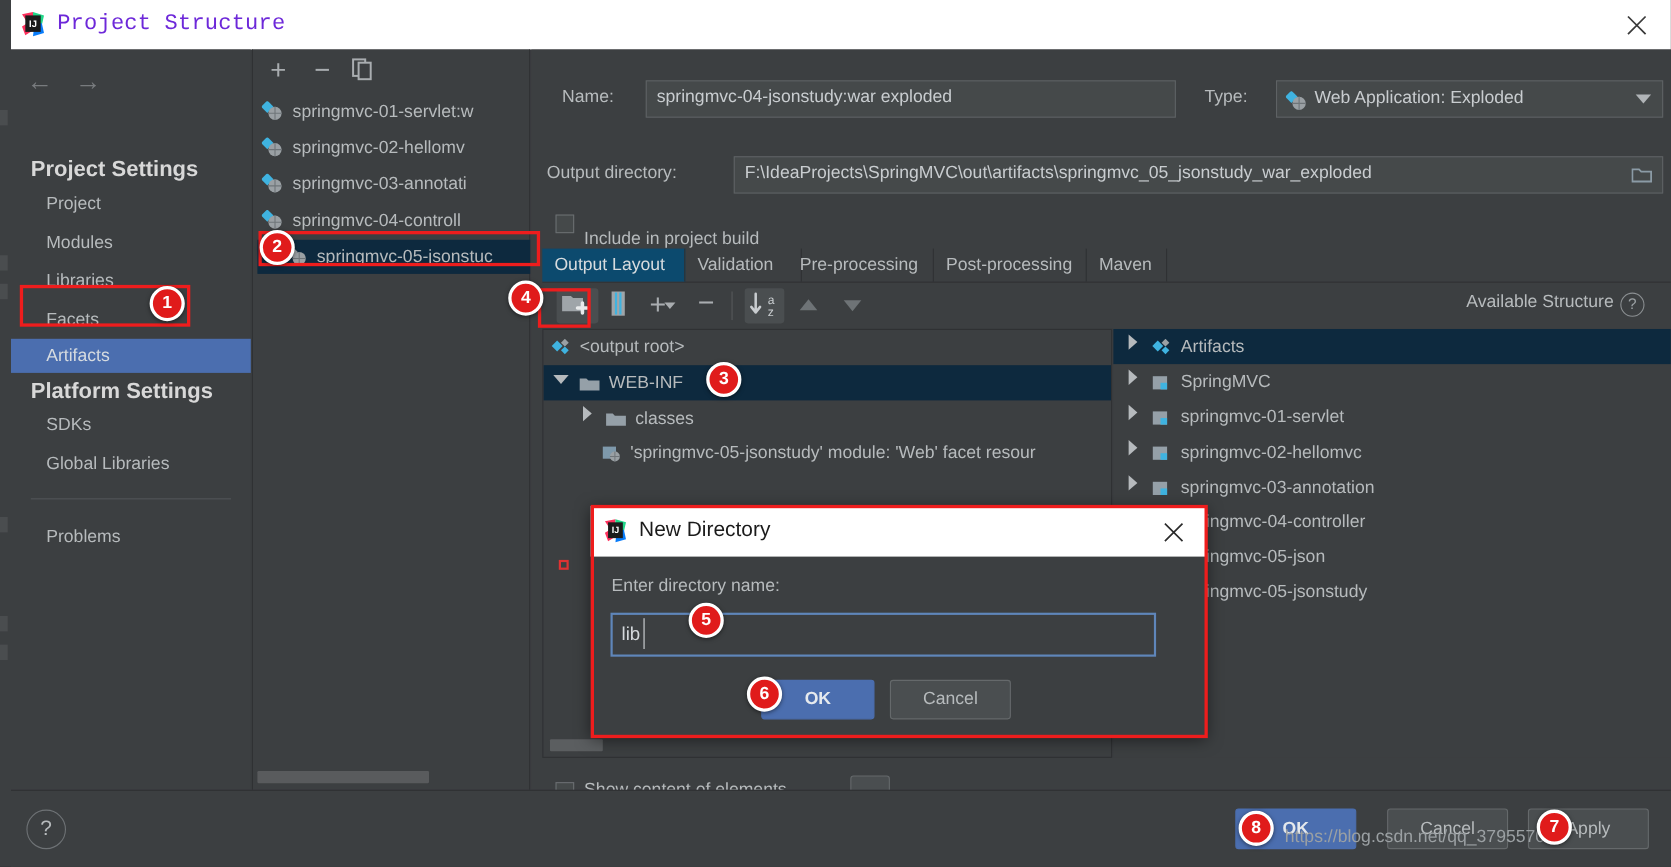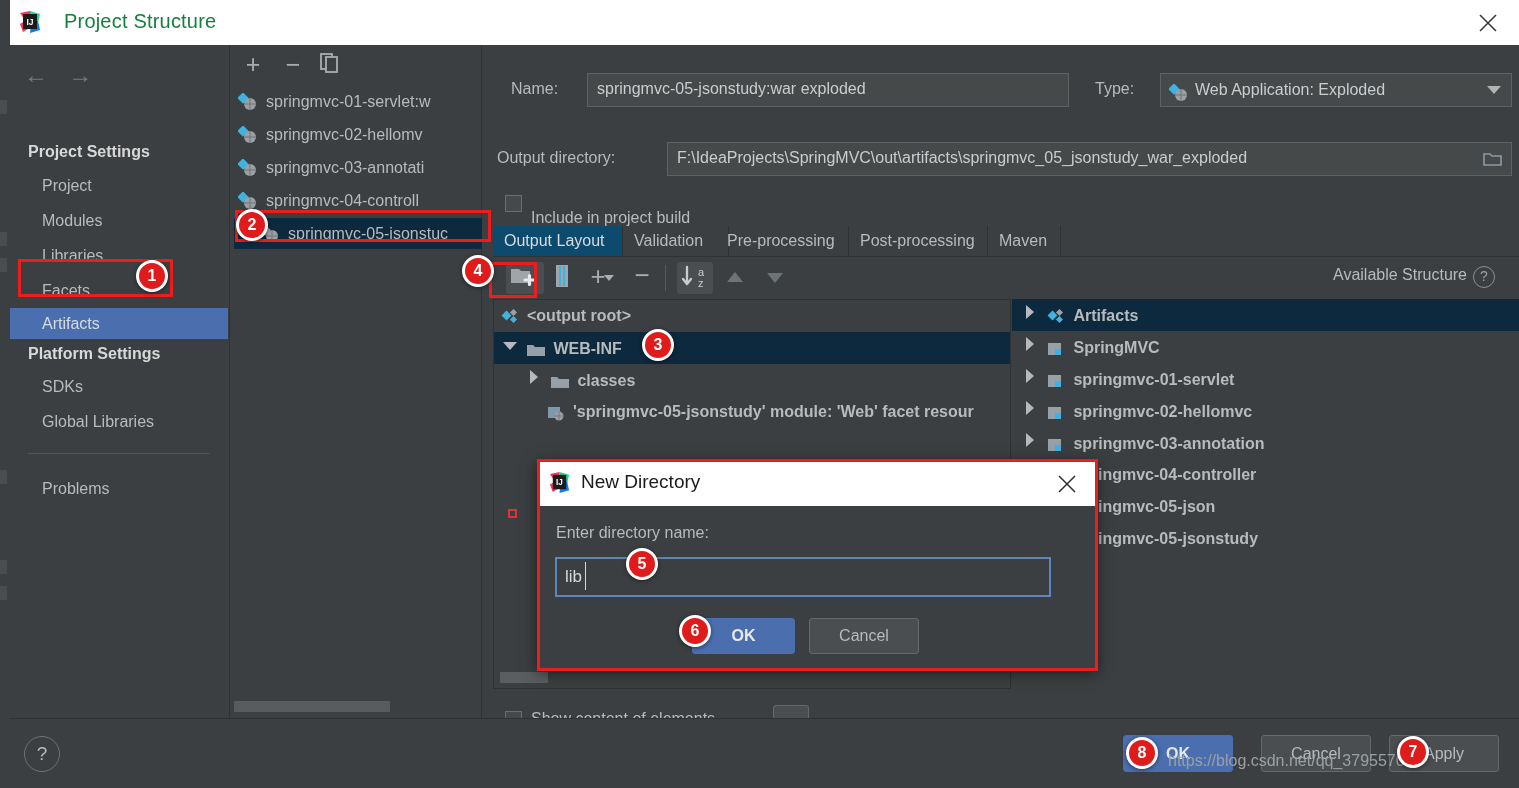"Project Structure" #titlebar .tb-title { color: #15803d -> #6d28d9; font-family: Liberation Sans, sans-serif -> Liberation Mono, monospace; left: 54px -> 42px }
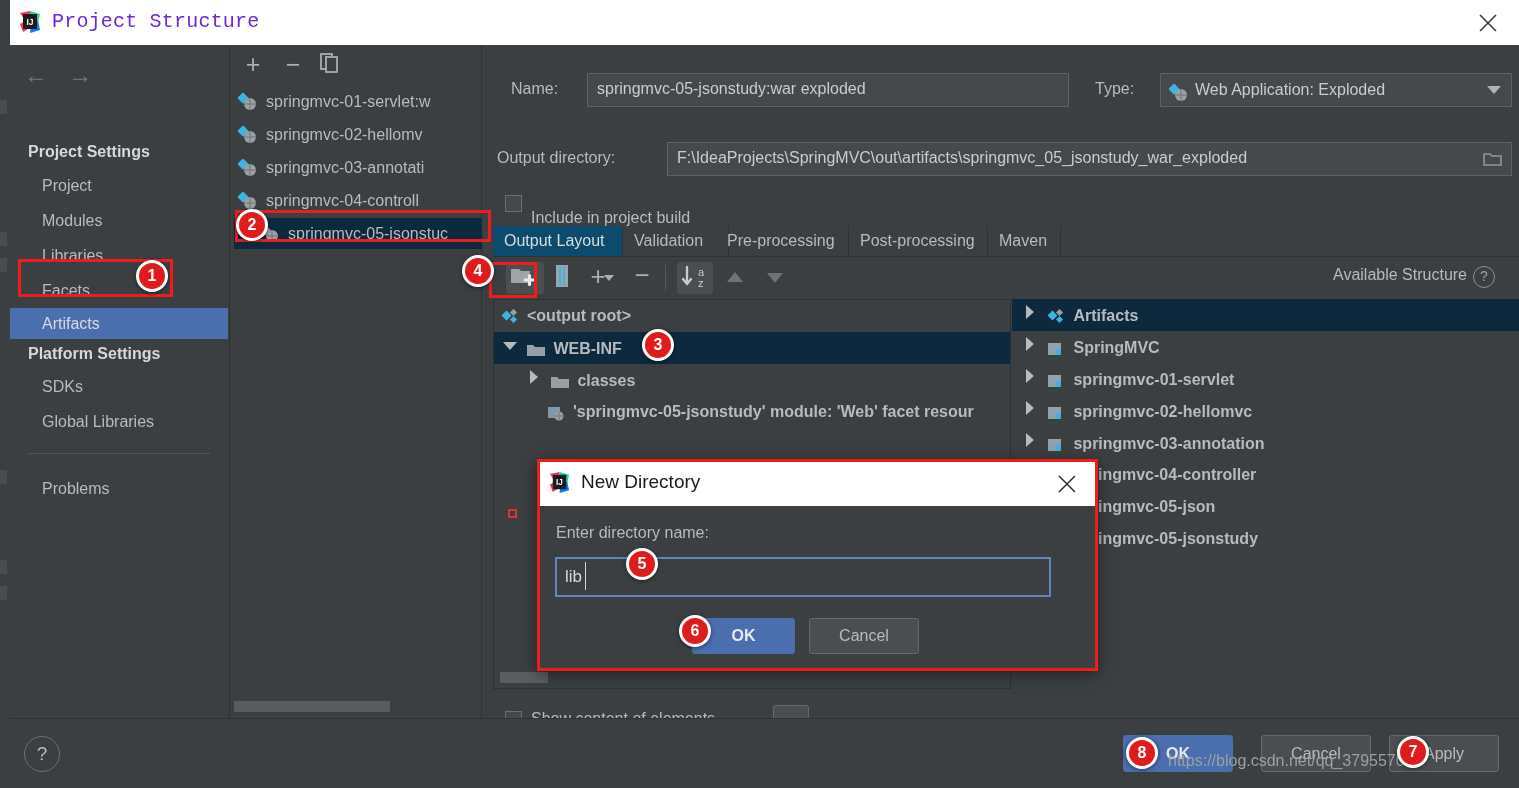"springmvc-05-jsonstudy:war exploded" div.txtfield { text: springmvc-05-jsonstudy:war -> springmvc-04-jsonstudy:war }
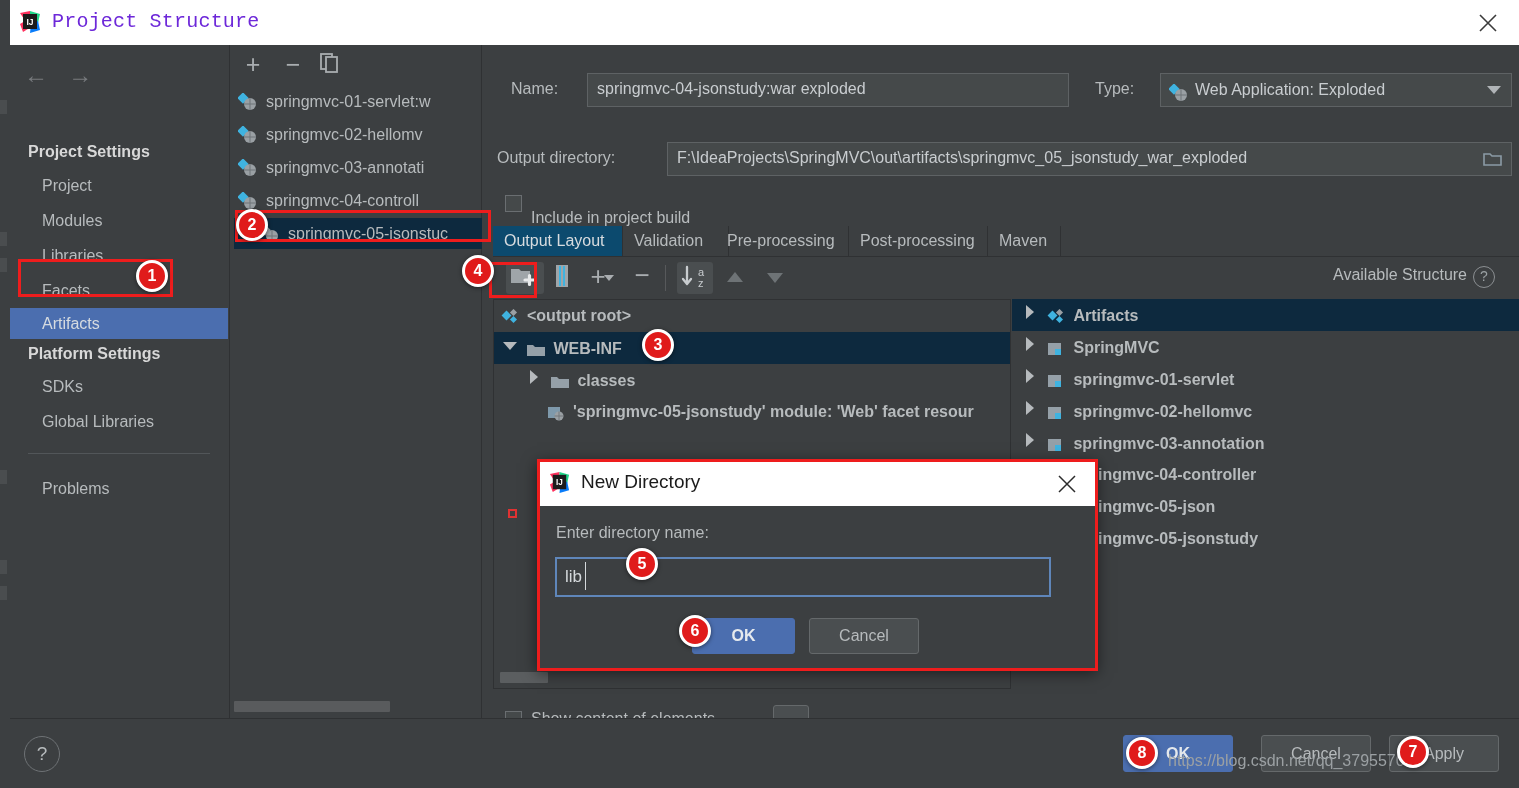"Project Settings" .side-group { font-size: 16px -> 20px }
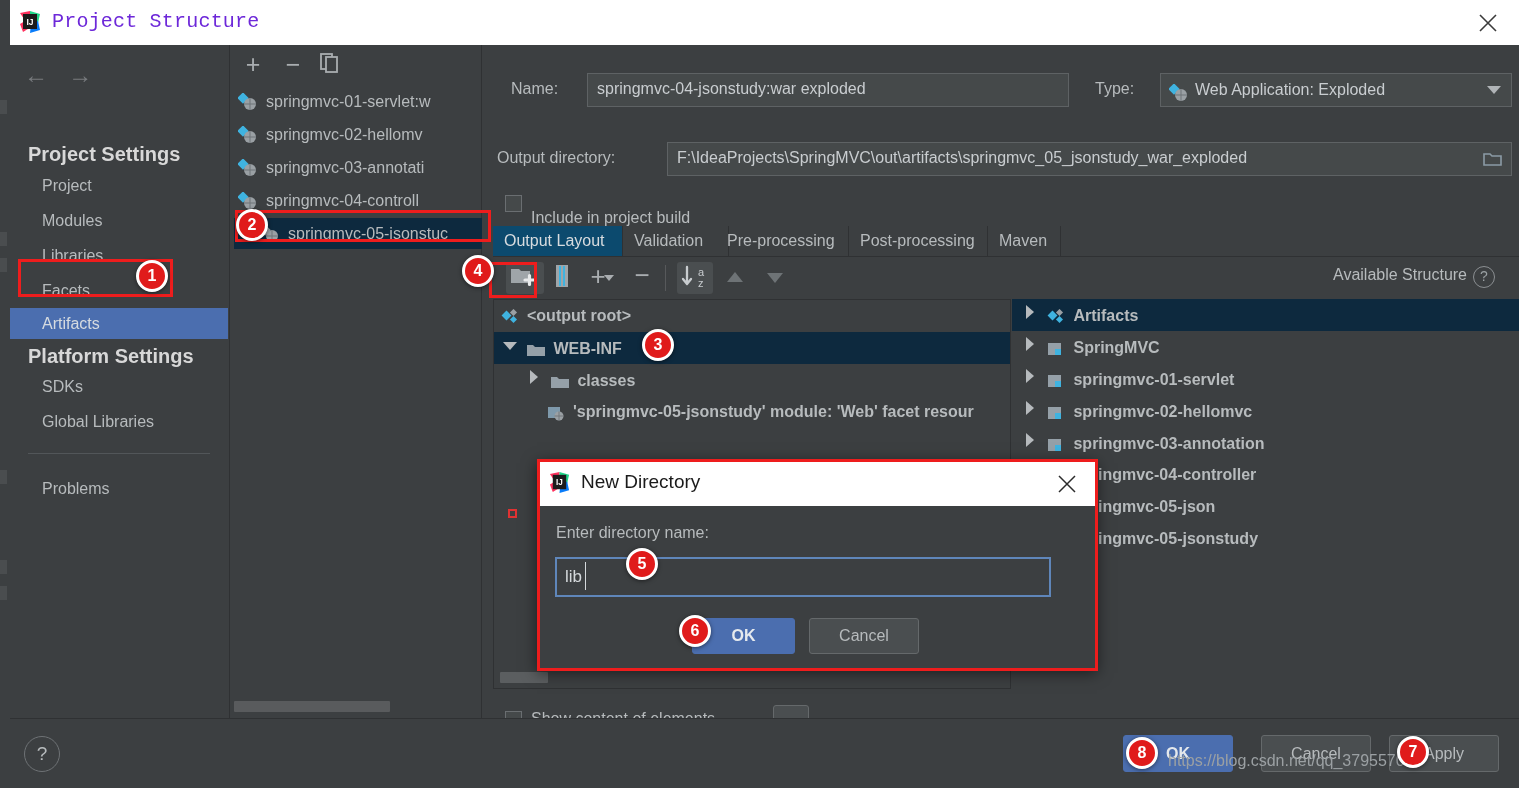"<output root>" .trow { font-weight: bold -> none }
